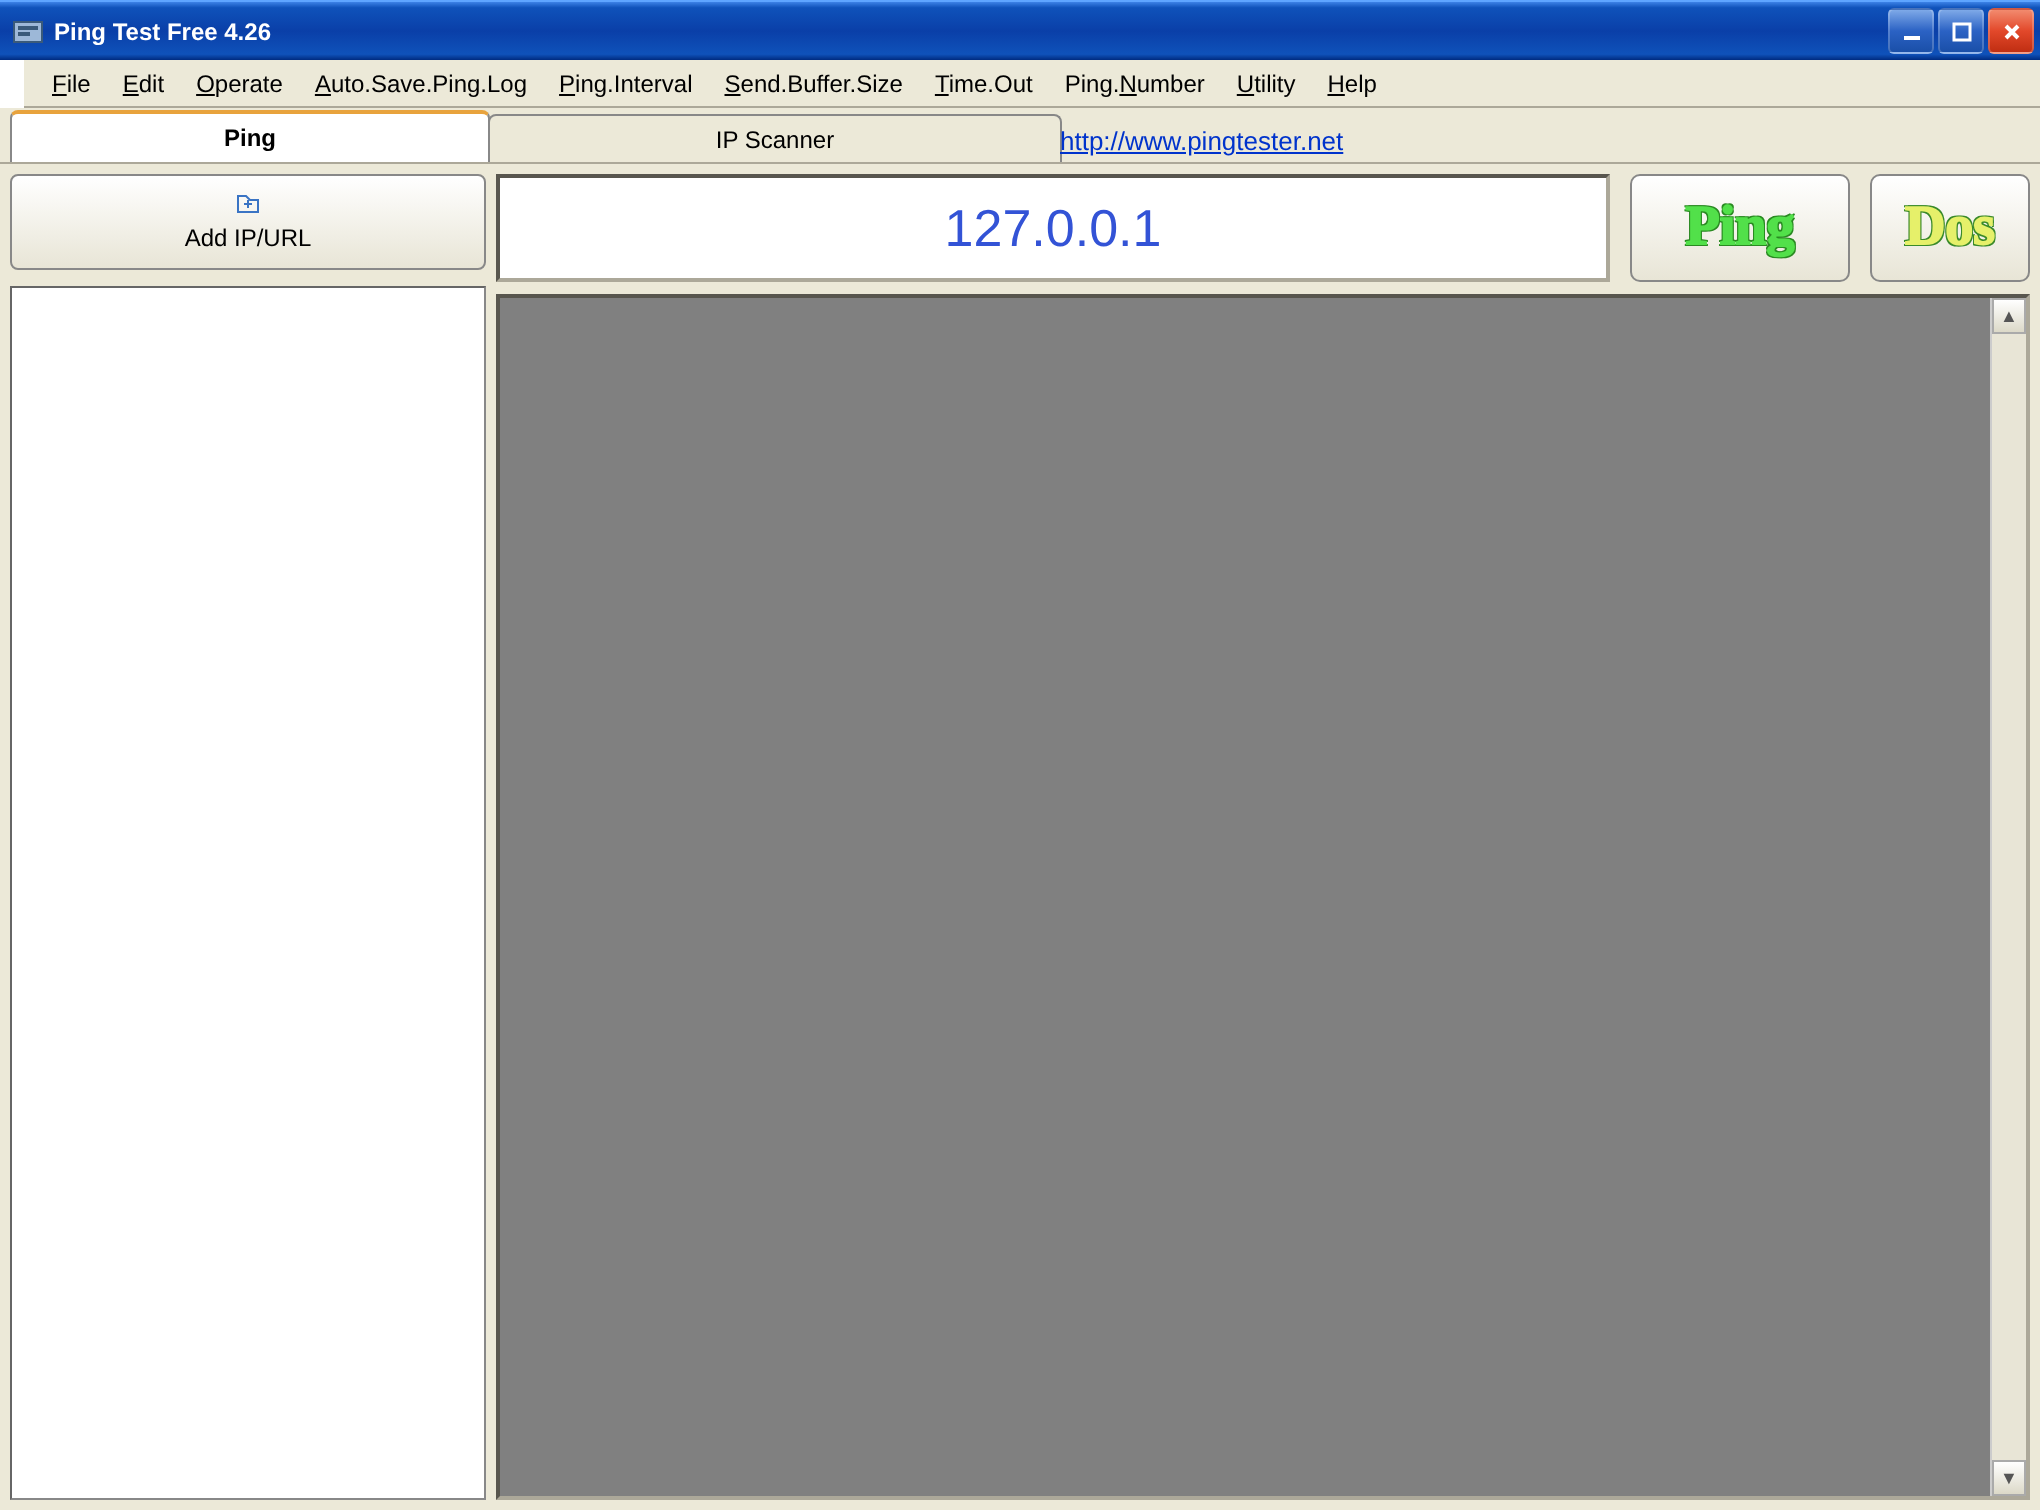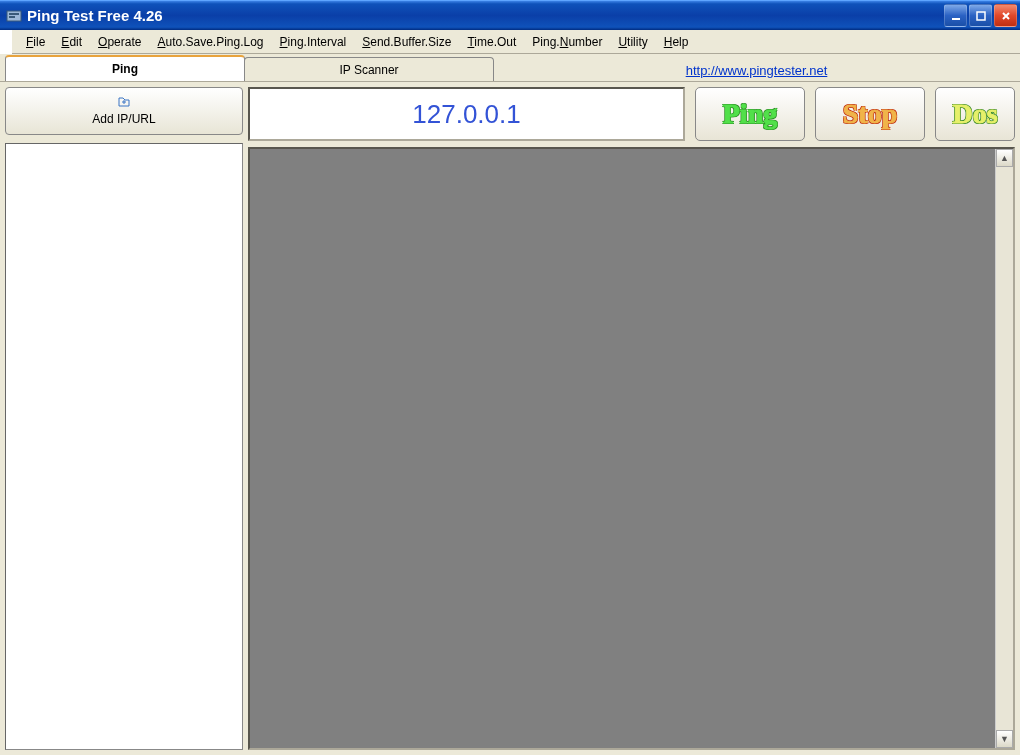"Ping Test Free 4.26" .titlebar { font-size: 15px -> 12px }
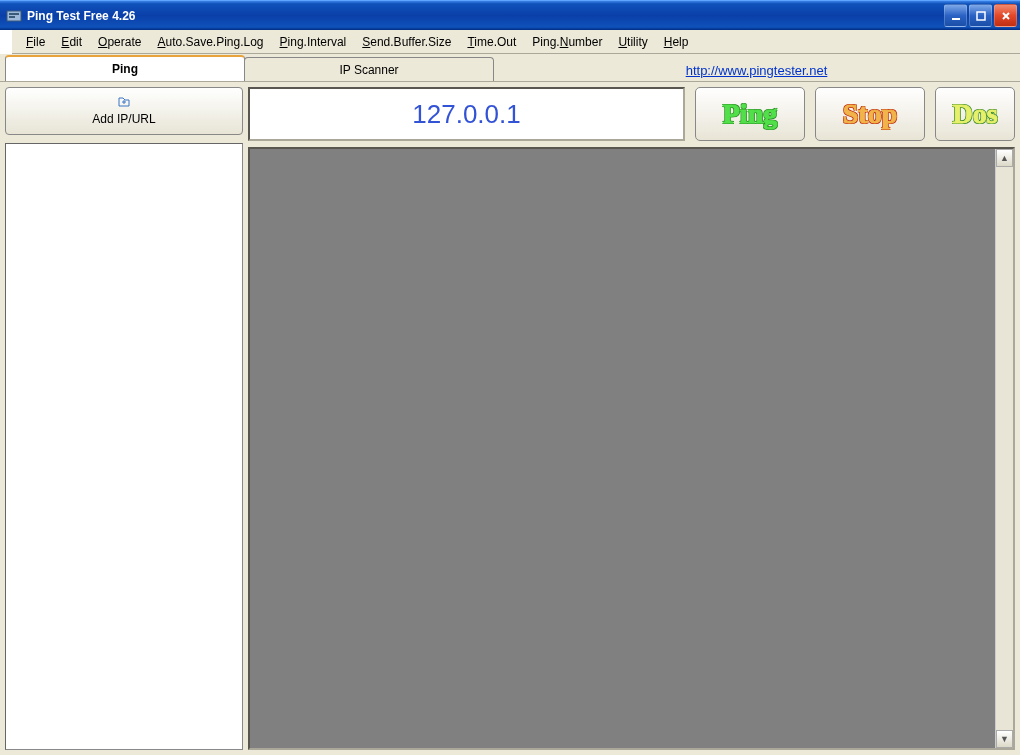"IP Scanner" .tab:nth-child(2) { width: 250px -> 287px }
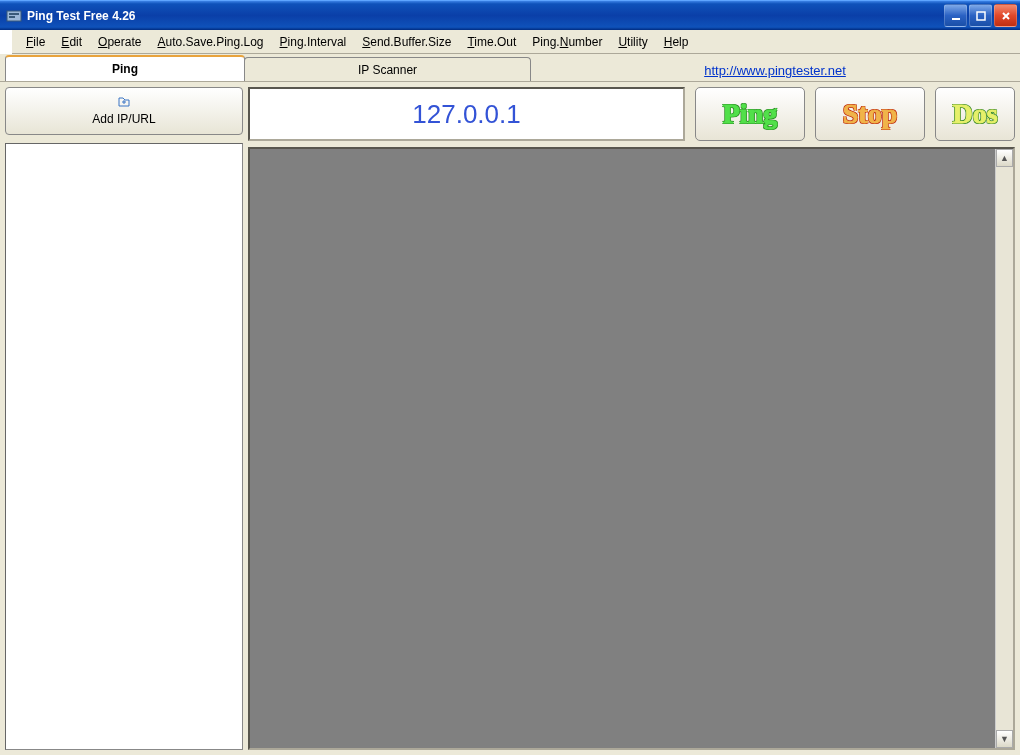"http://www.pingtester.net" .tabrow .link-area { text-align: center -> none }
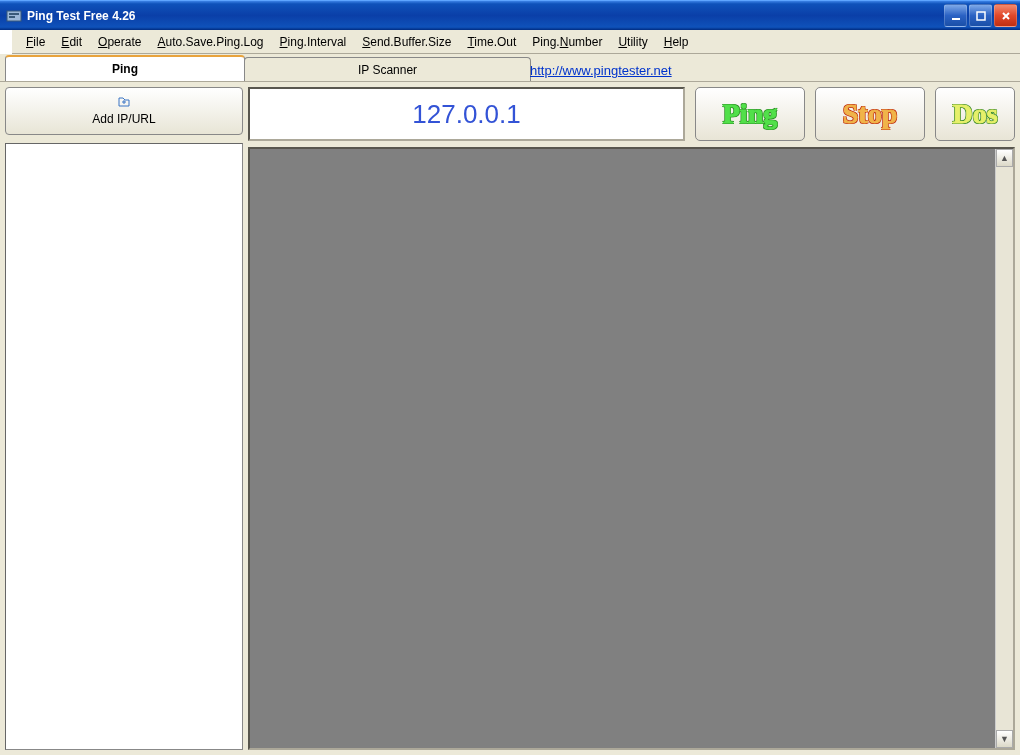"Stop" div.big-btn { html: <div> <span>Stop</span> </div> -> none }
